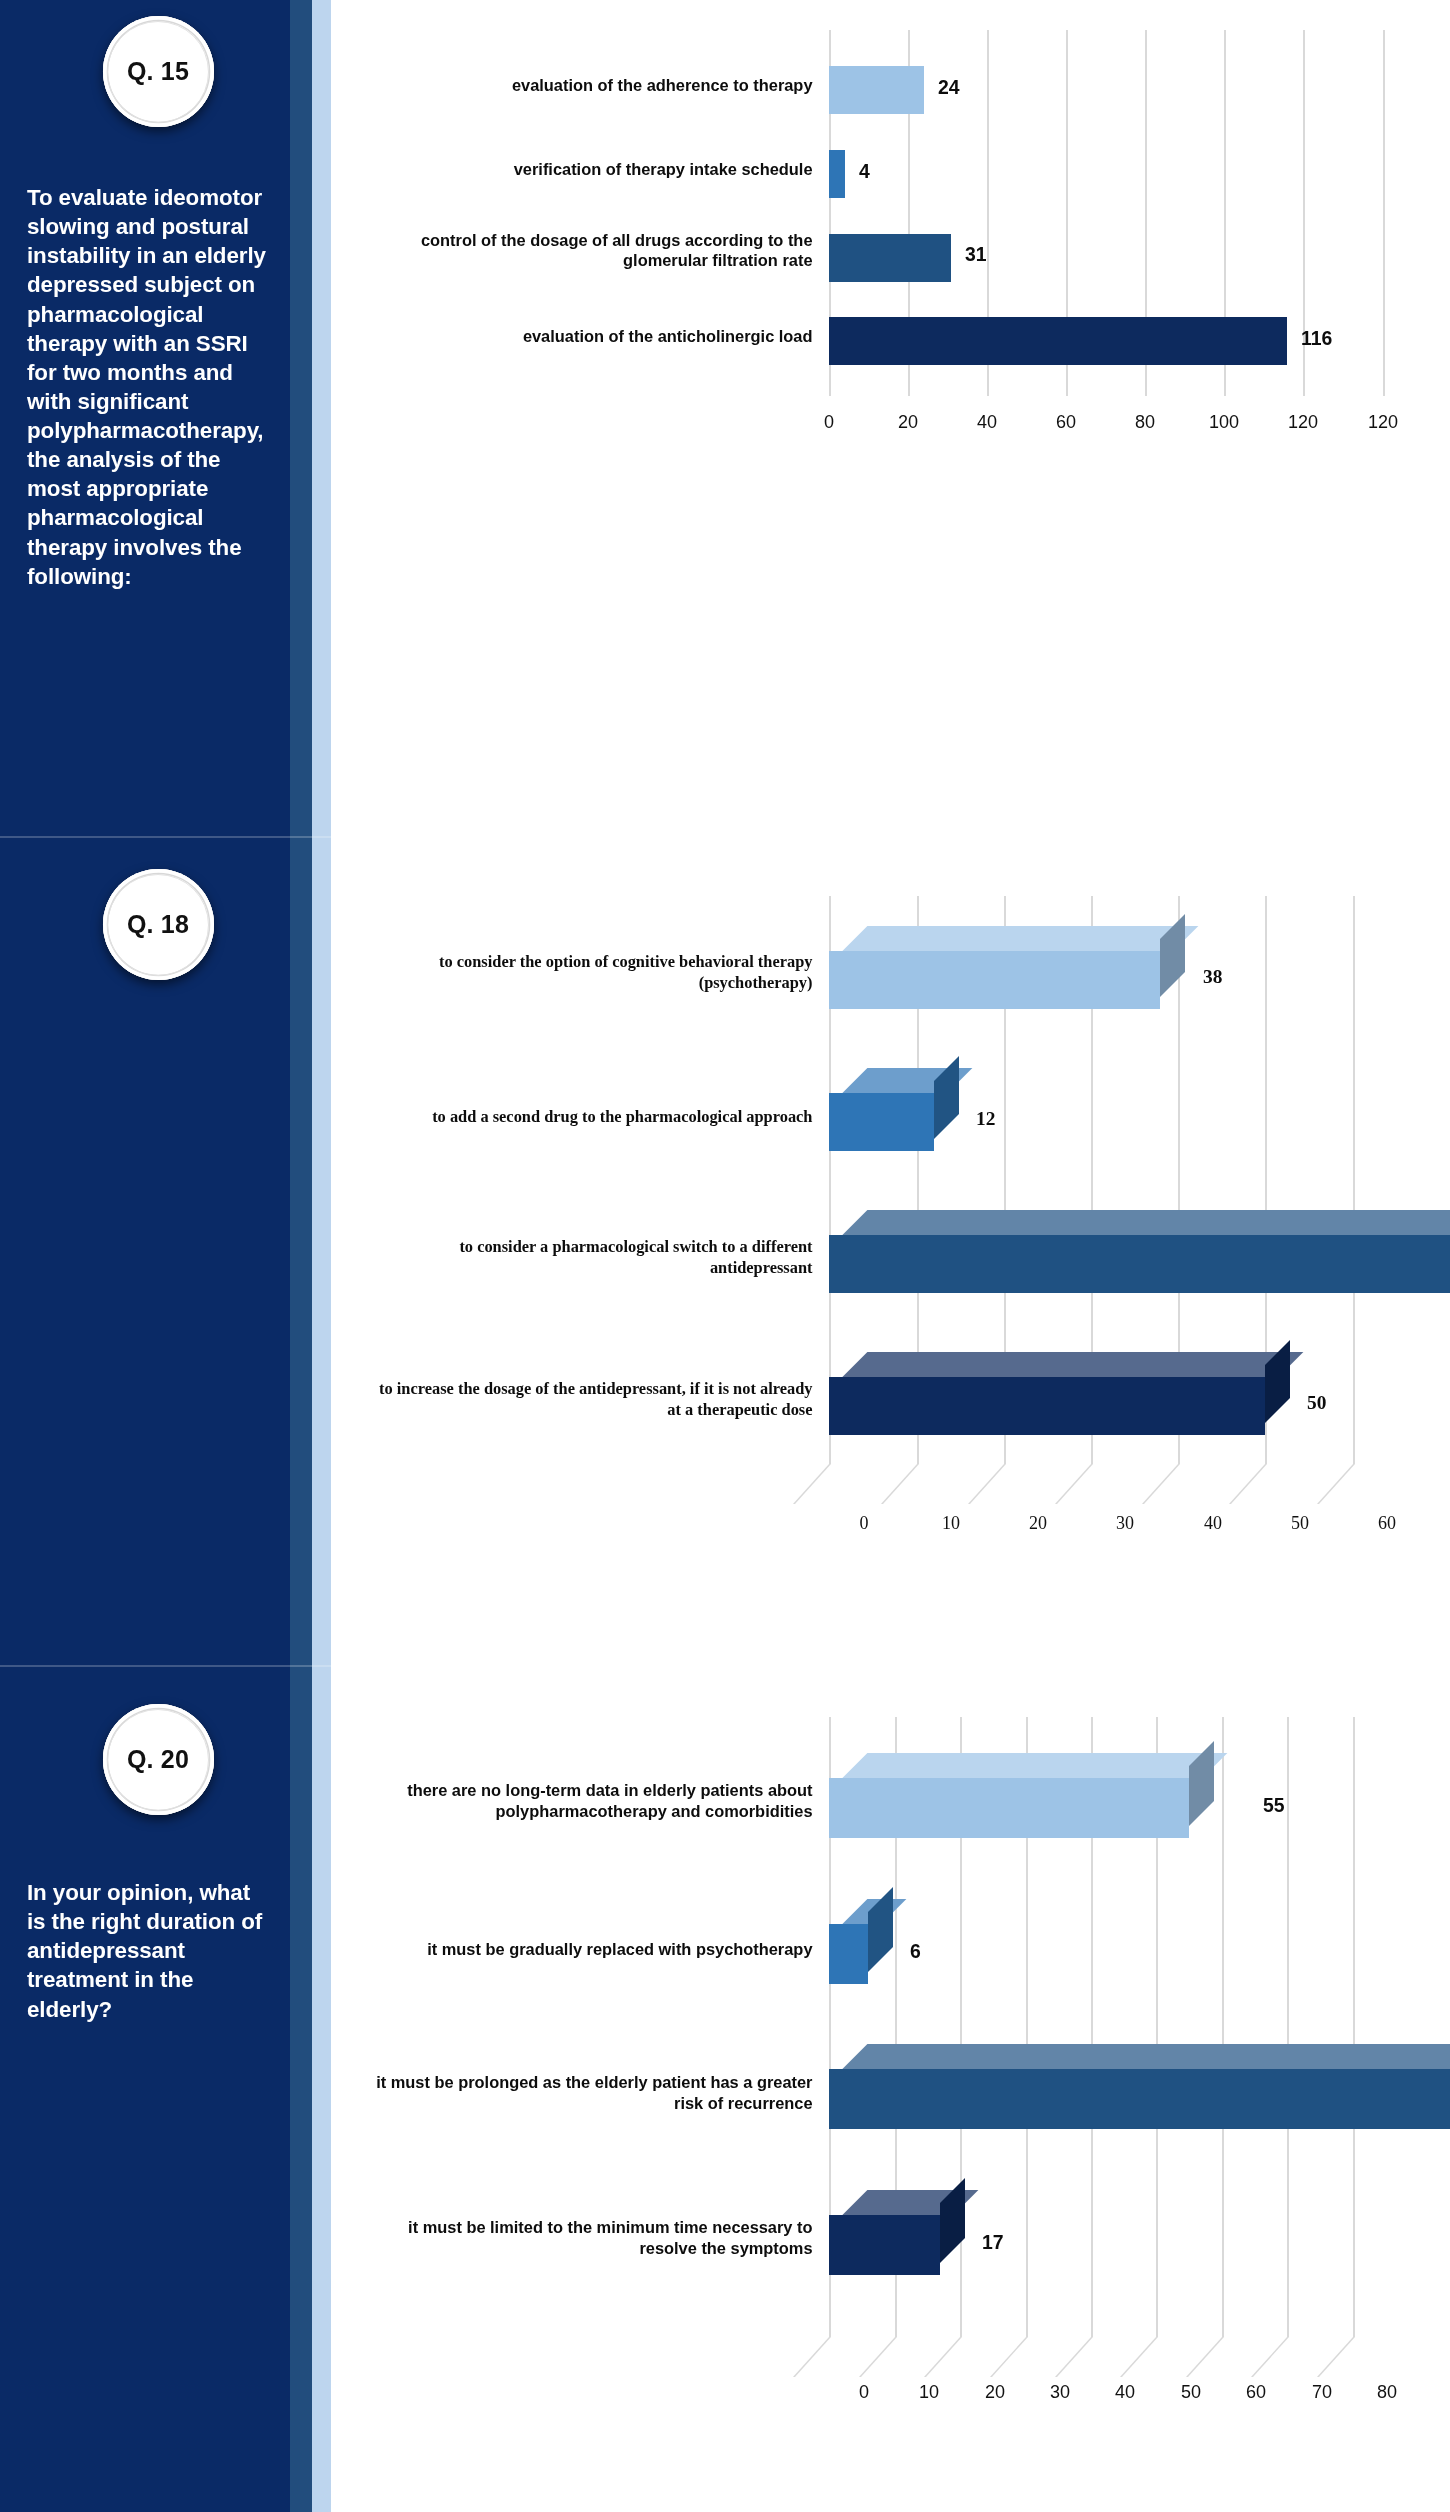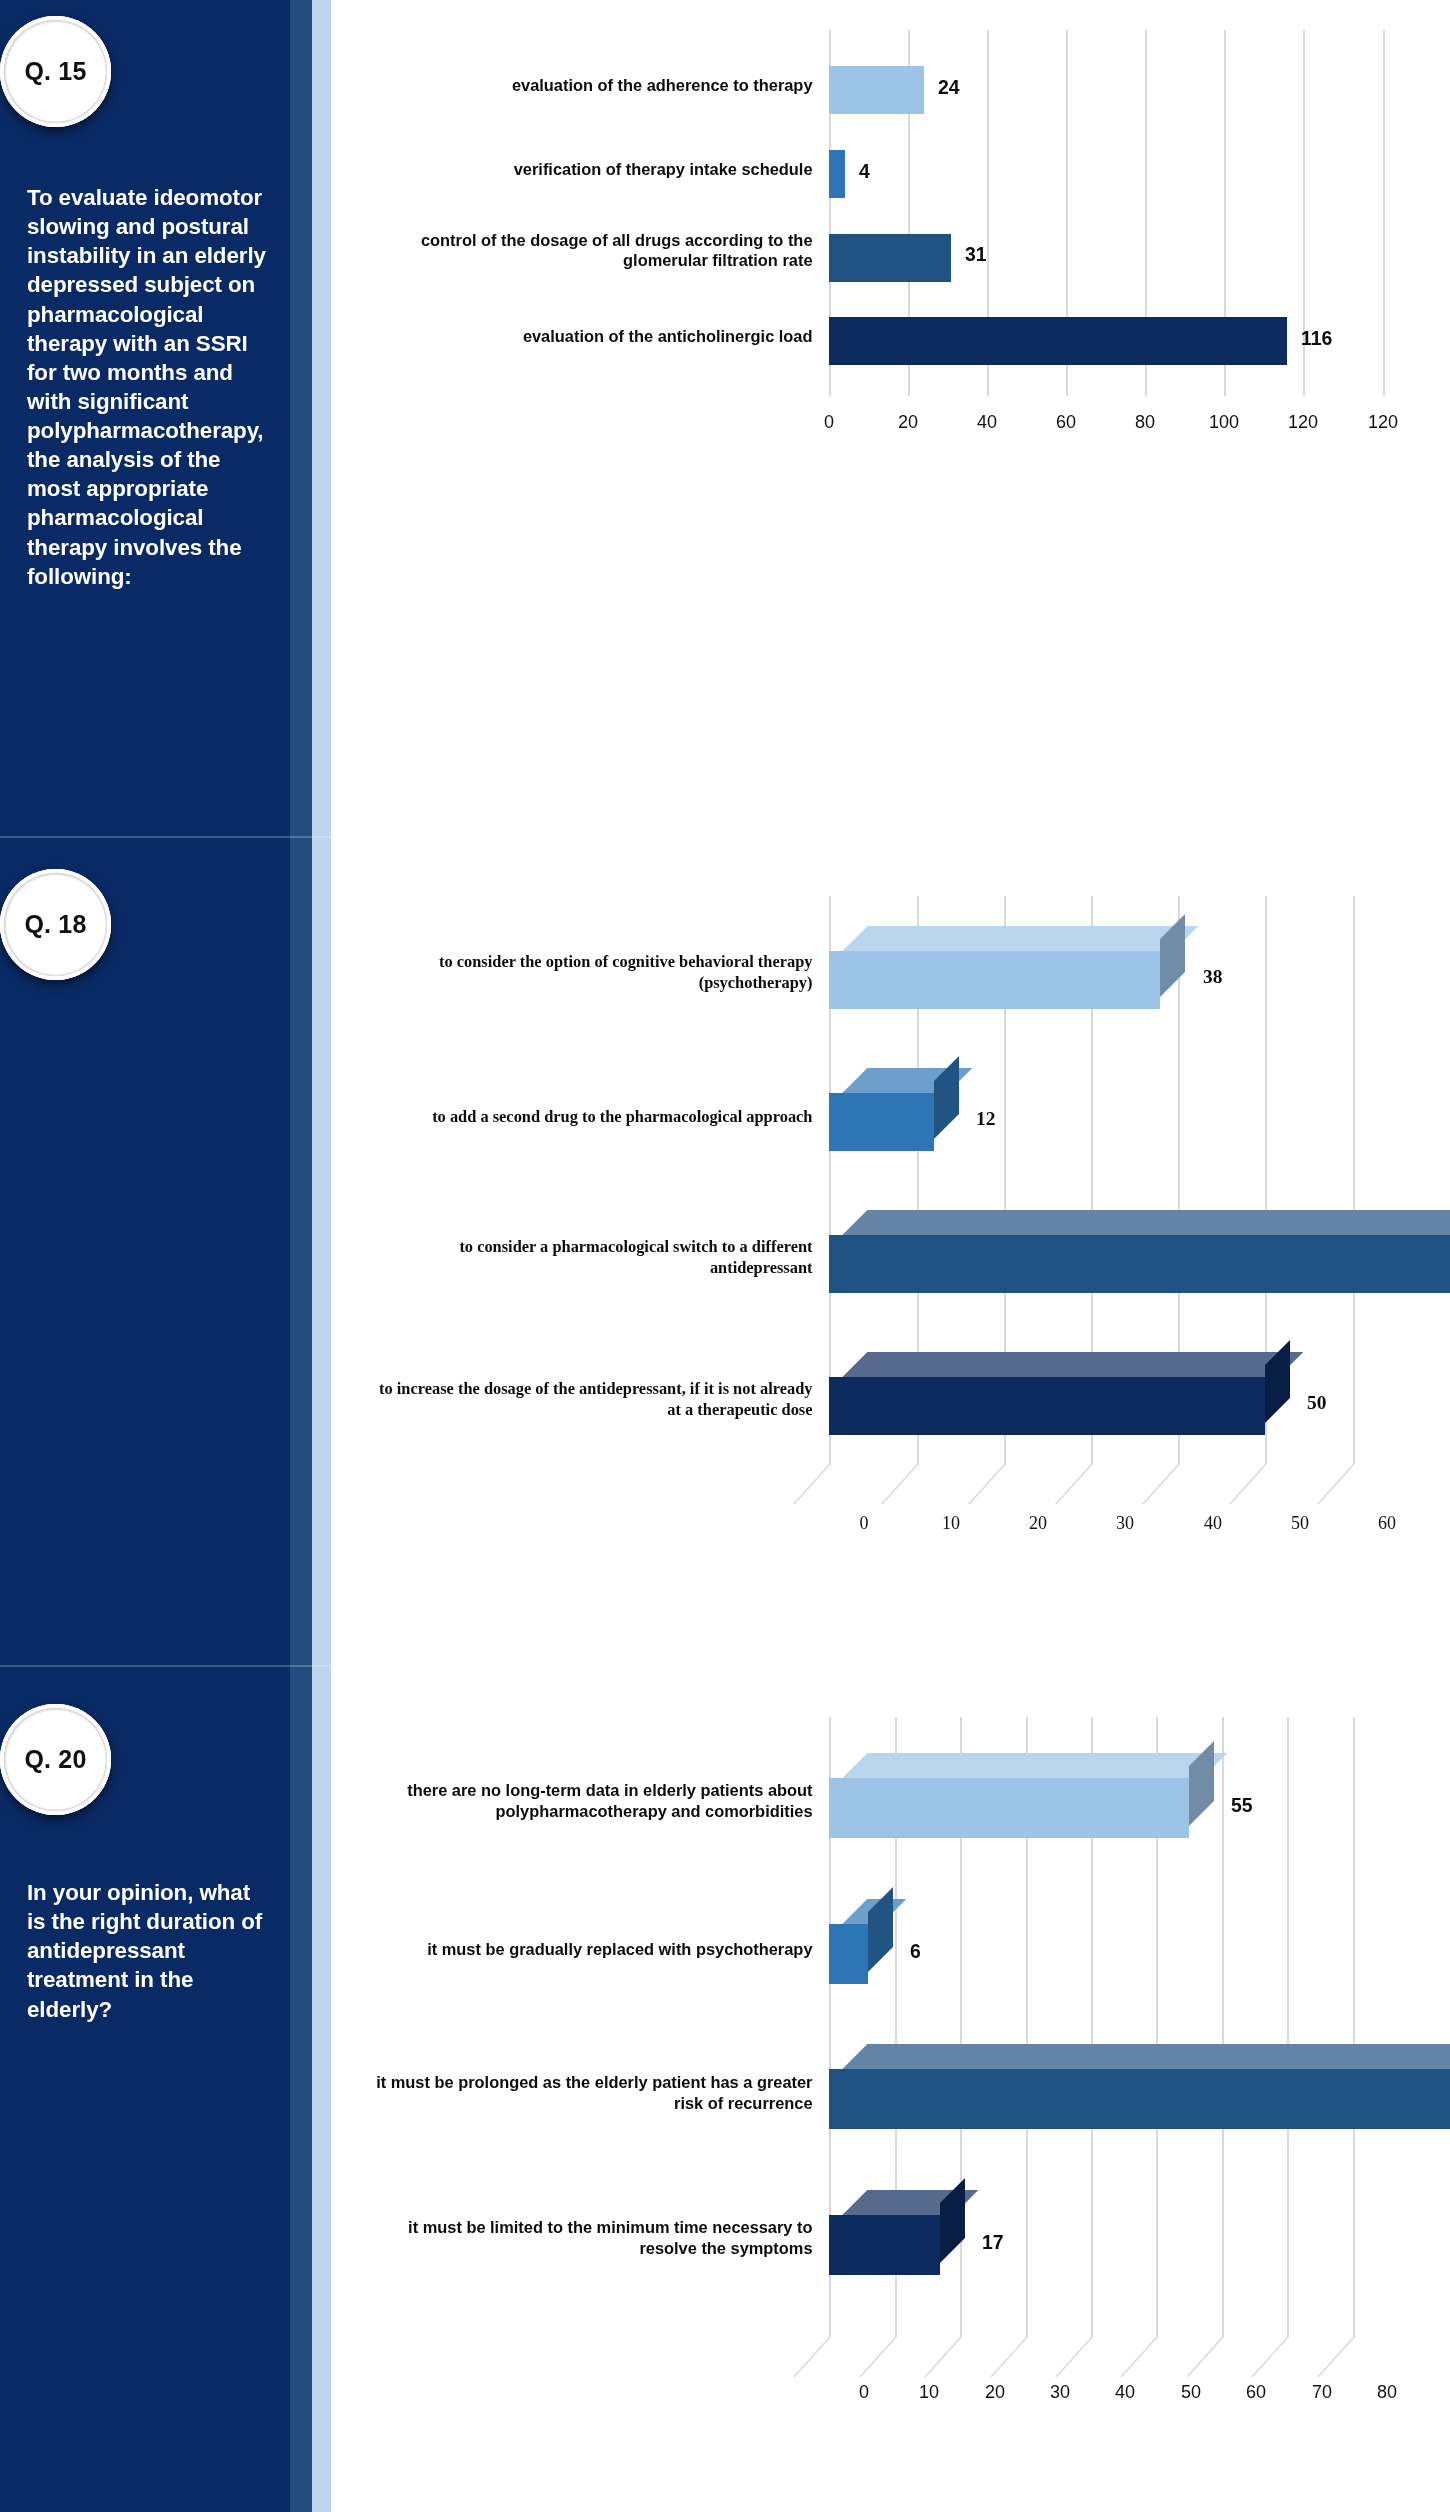"Q. 15" .q-badge-wrap { justify-content: none -> center }
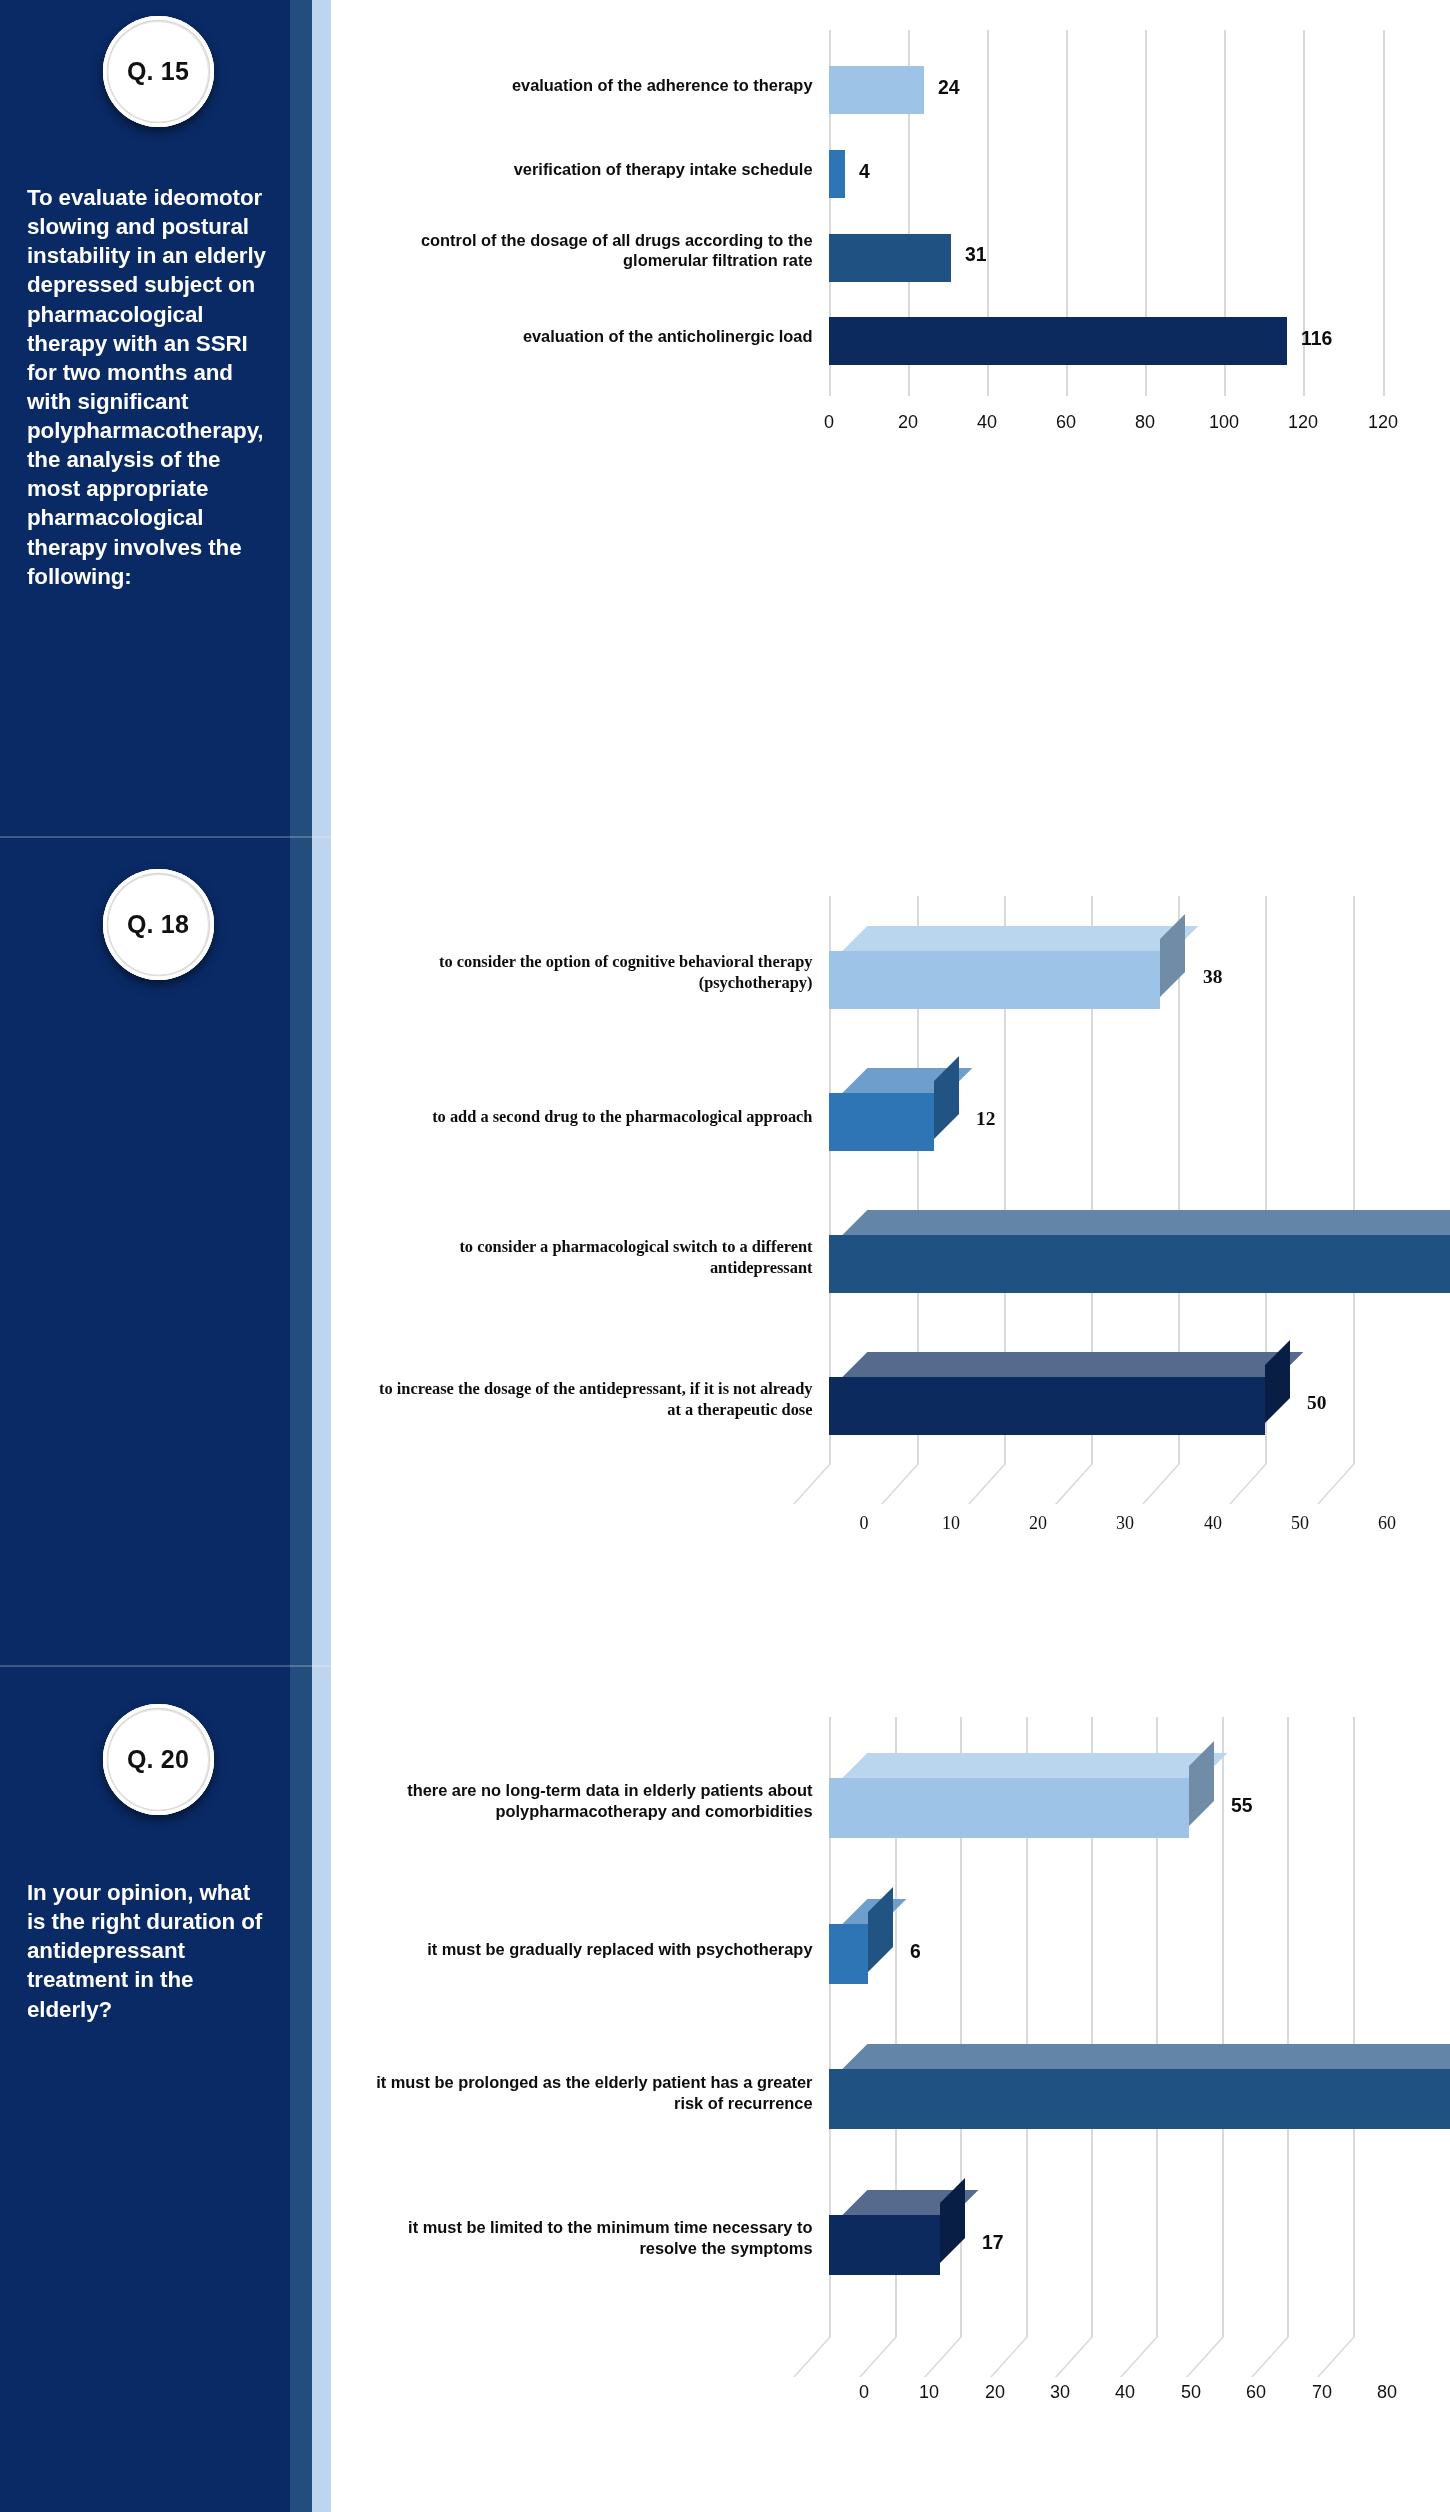"55" div.val-label { left: 880px -> 912px }
